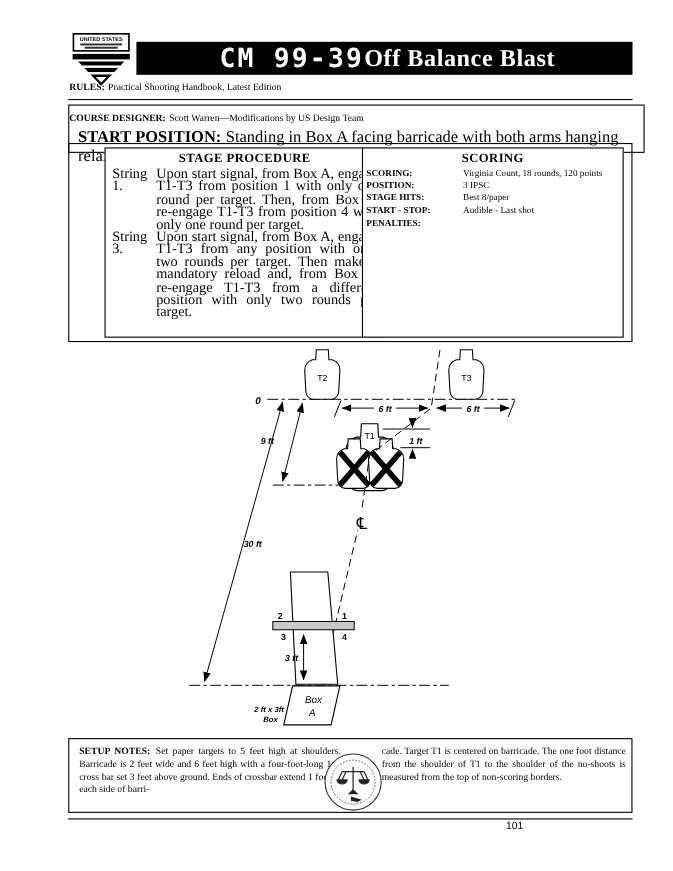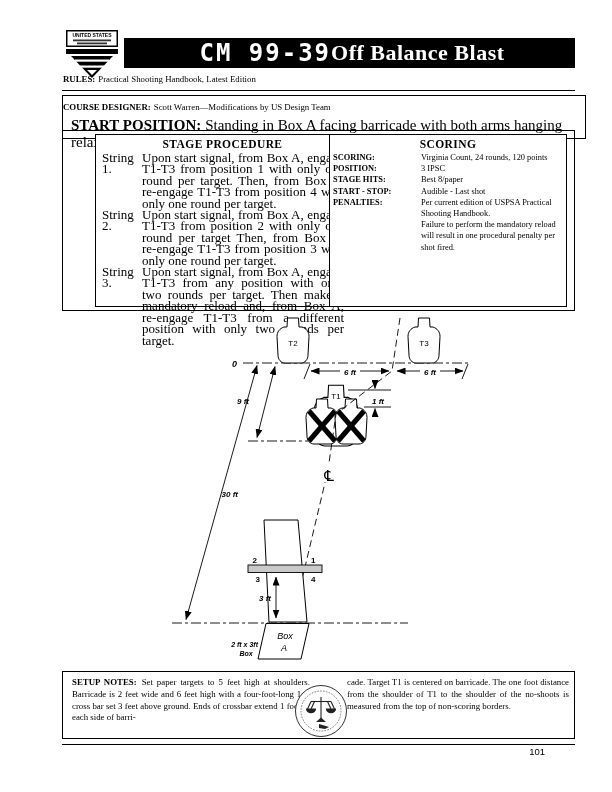"Virginia Count, 24 rounds, 120" span.sv { text: 24 -> 18 }
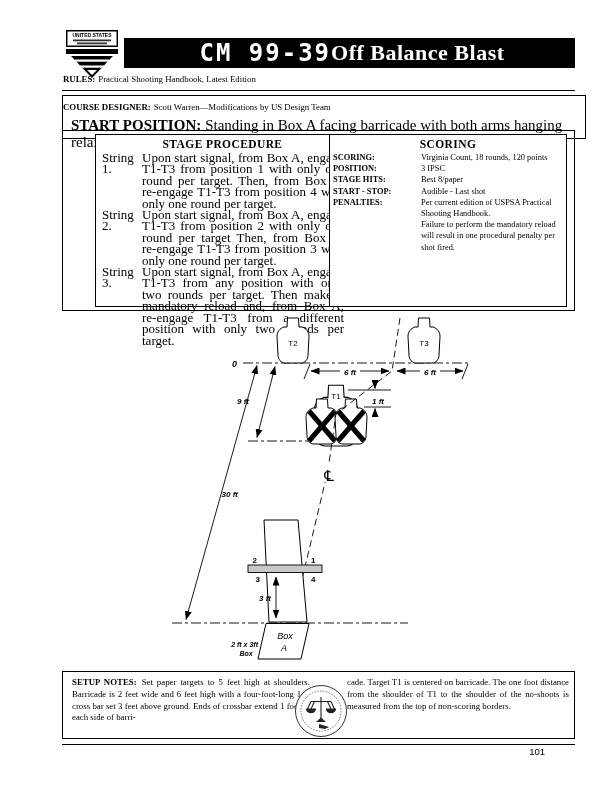"Per current edition of USPSA" span.sv { html: <span>Per current edition of USPSA Practical Shooting Handbook. Failure to perform the mandatory reload will result in one procedural penalty per shot fired.</span> -> none }
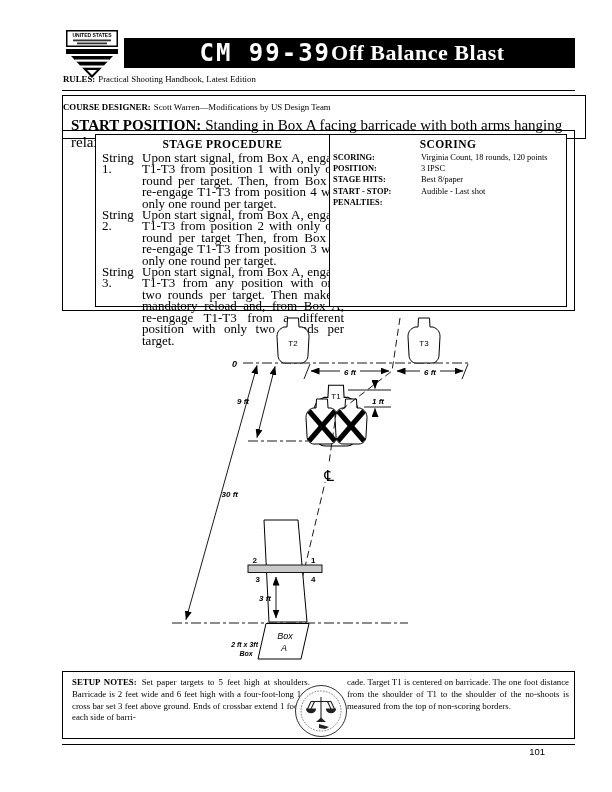"String 2." div.stringrow { html: <div> <span>String 2.</span> <span>Upon start signal, from Box A, engage T1-T3 from position 2 with only one round per target Then, from Box A, re-engage T1-T3 from position 3 with only one round per target.</span> </div> -> none }
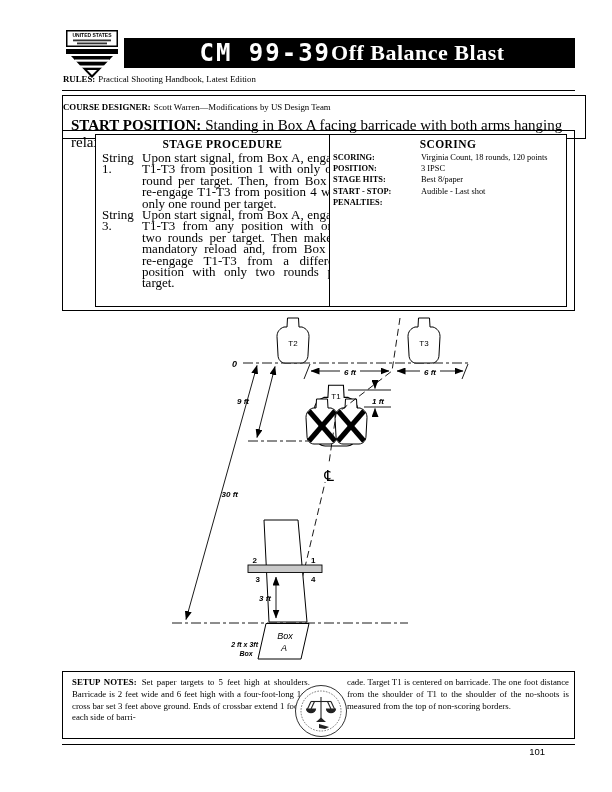"101" .pagenum { text-align: right -> none }
